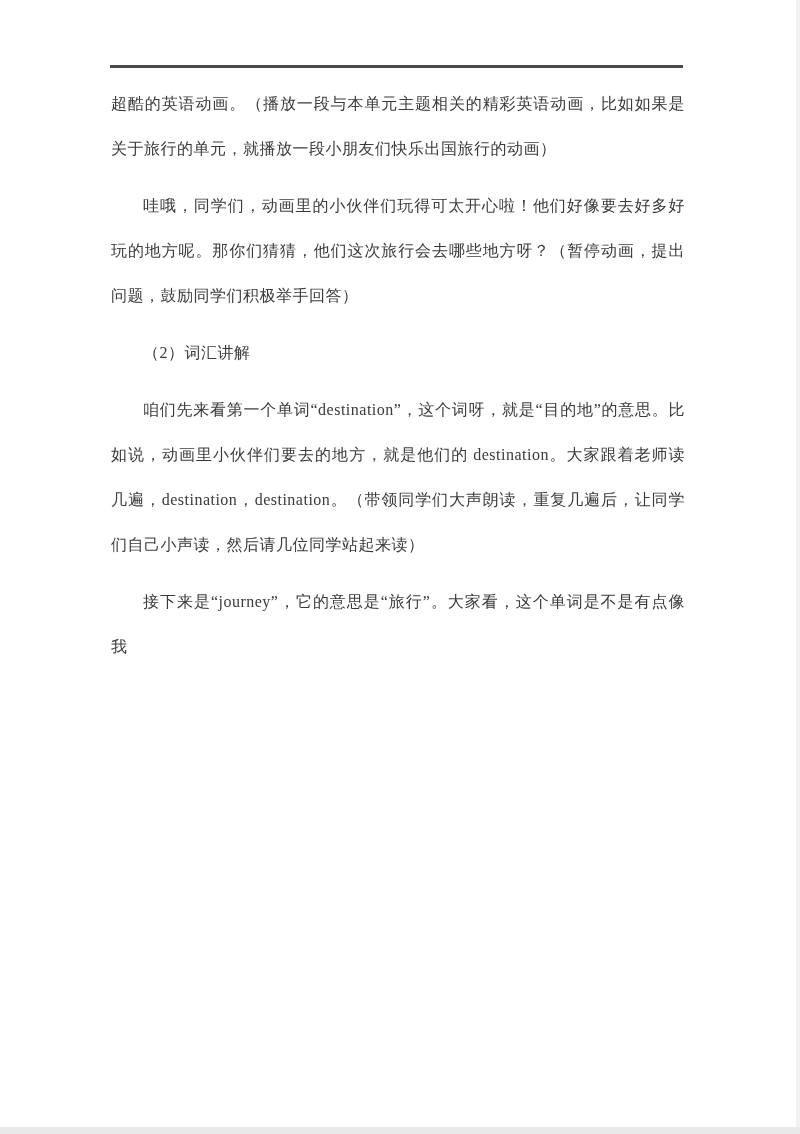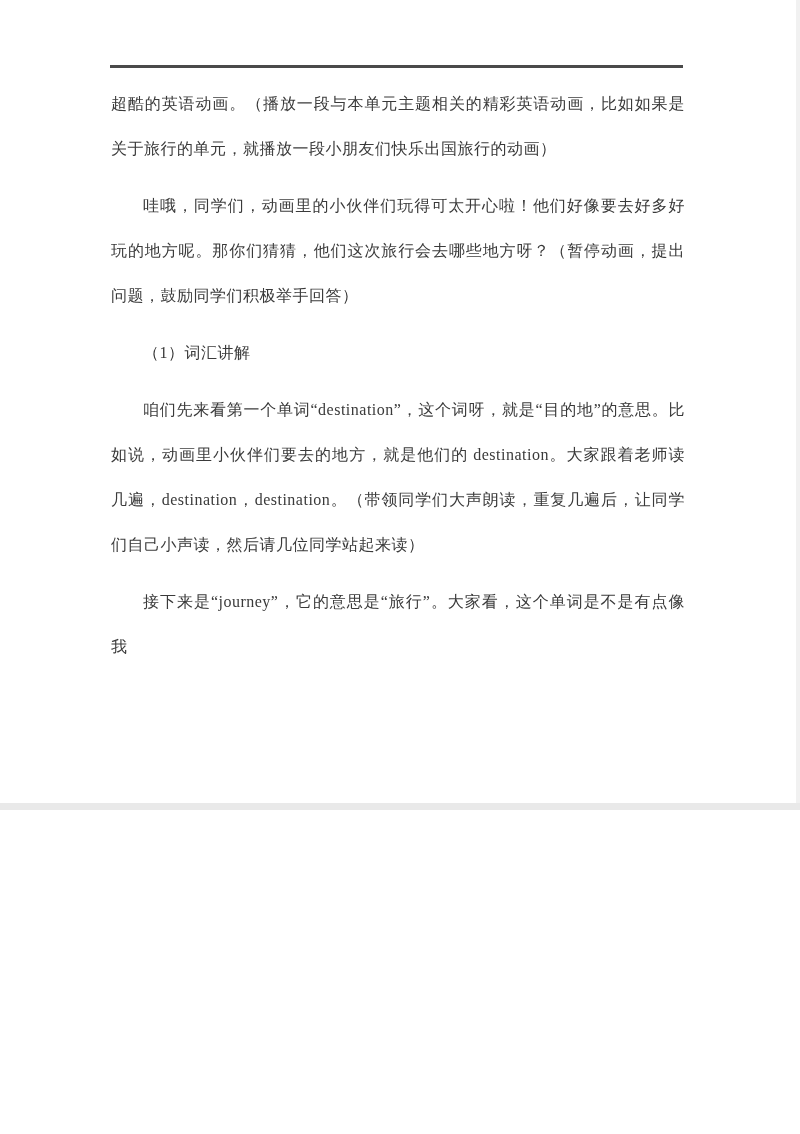"超酷的英语动画。（播放一段与本单元主题相关的精彩英语动画，比如如果是关于旅行的单" .page { height: 810px -> 1134px }
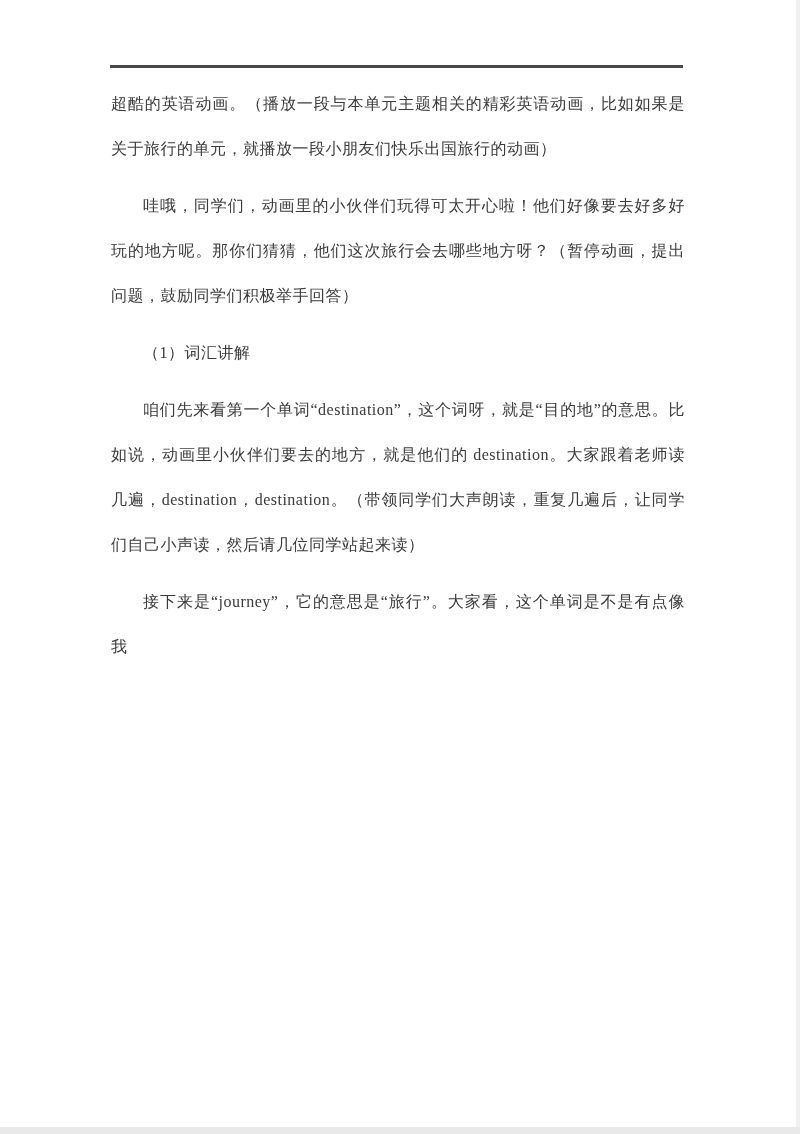"（1）词汇讲解" p.para { text: 1 -> 2 }
